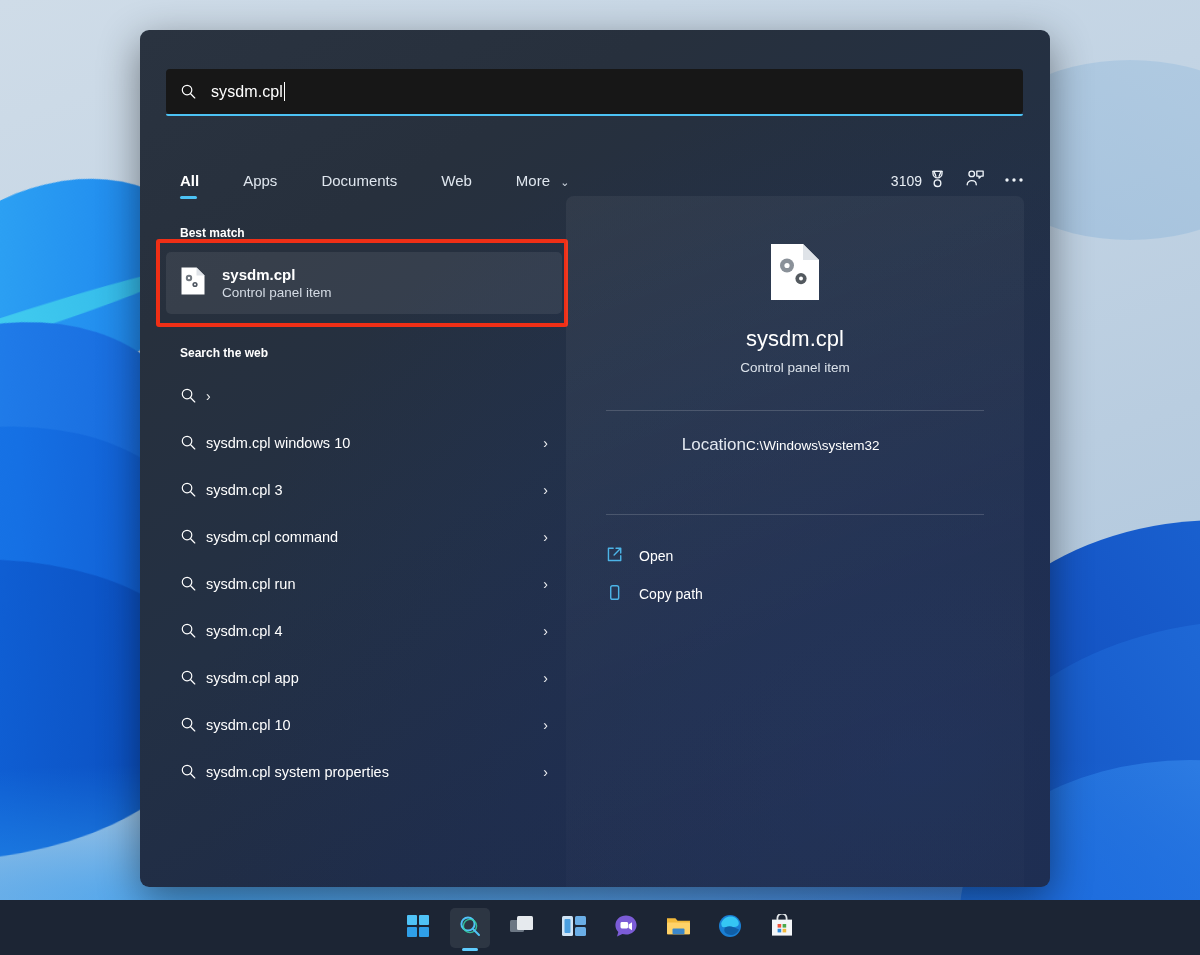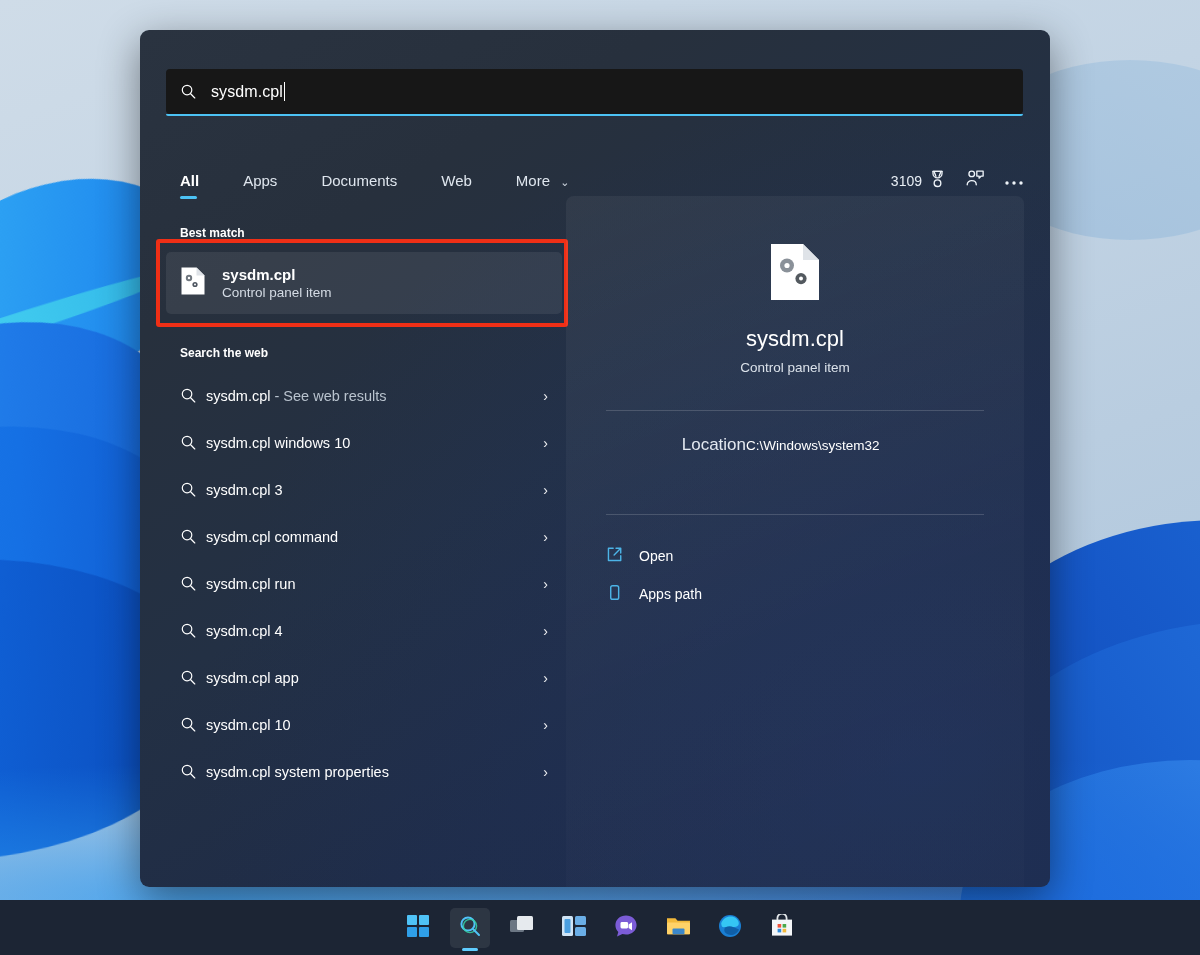"3109" #top-right { align-items: center -> none }
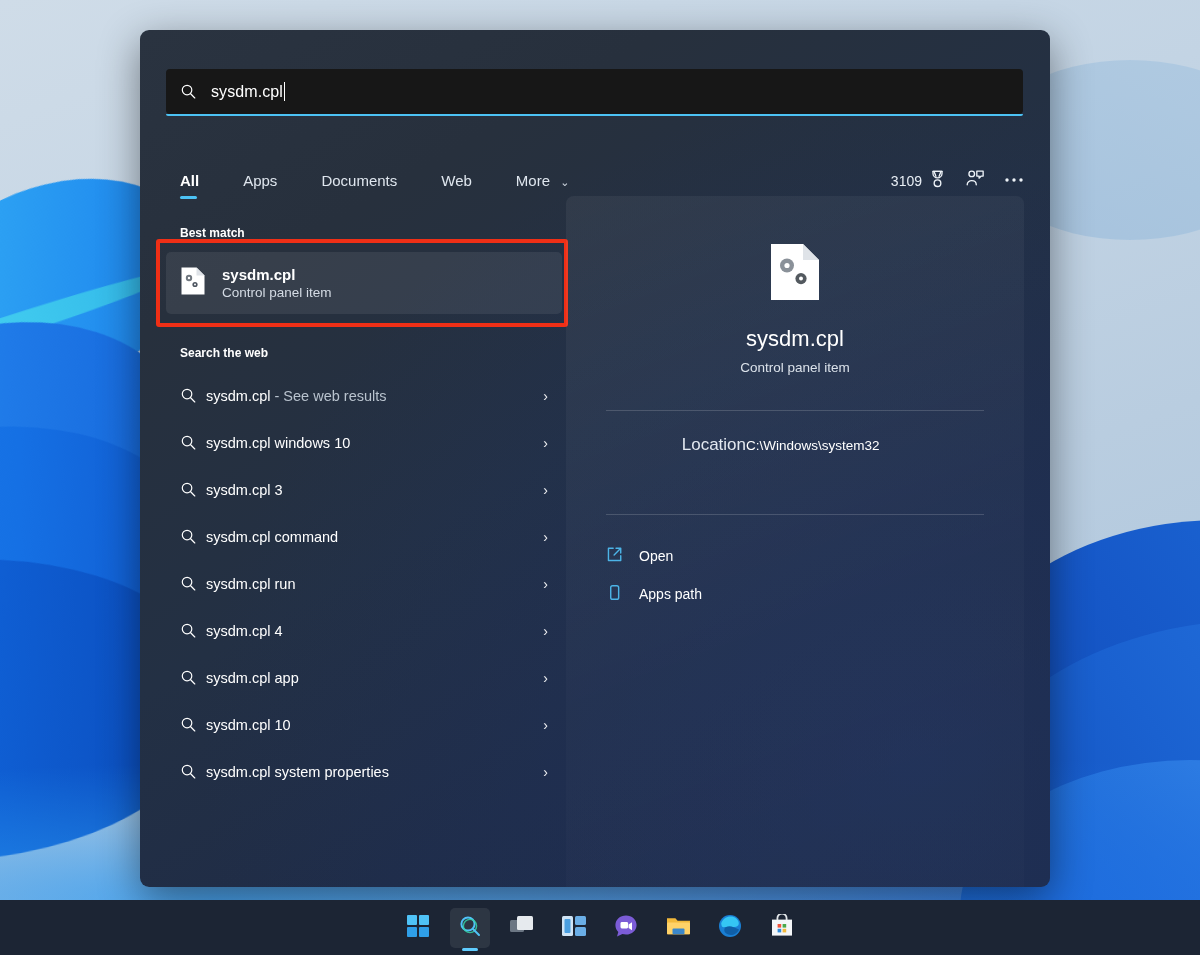"sysdm.cpl - See web results" span.web-label { html: <span><span>sysdm.cpl</span><span> - See web results</span></span> -> none }
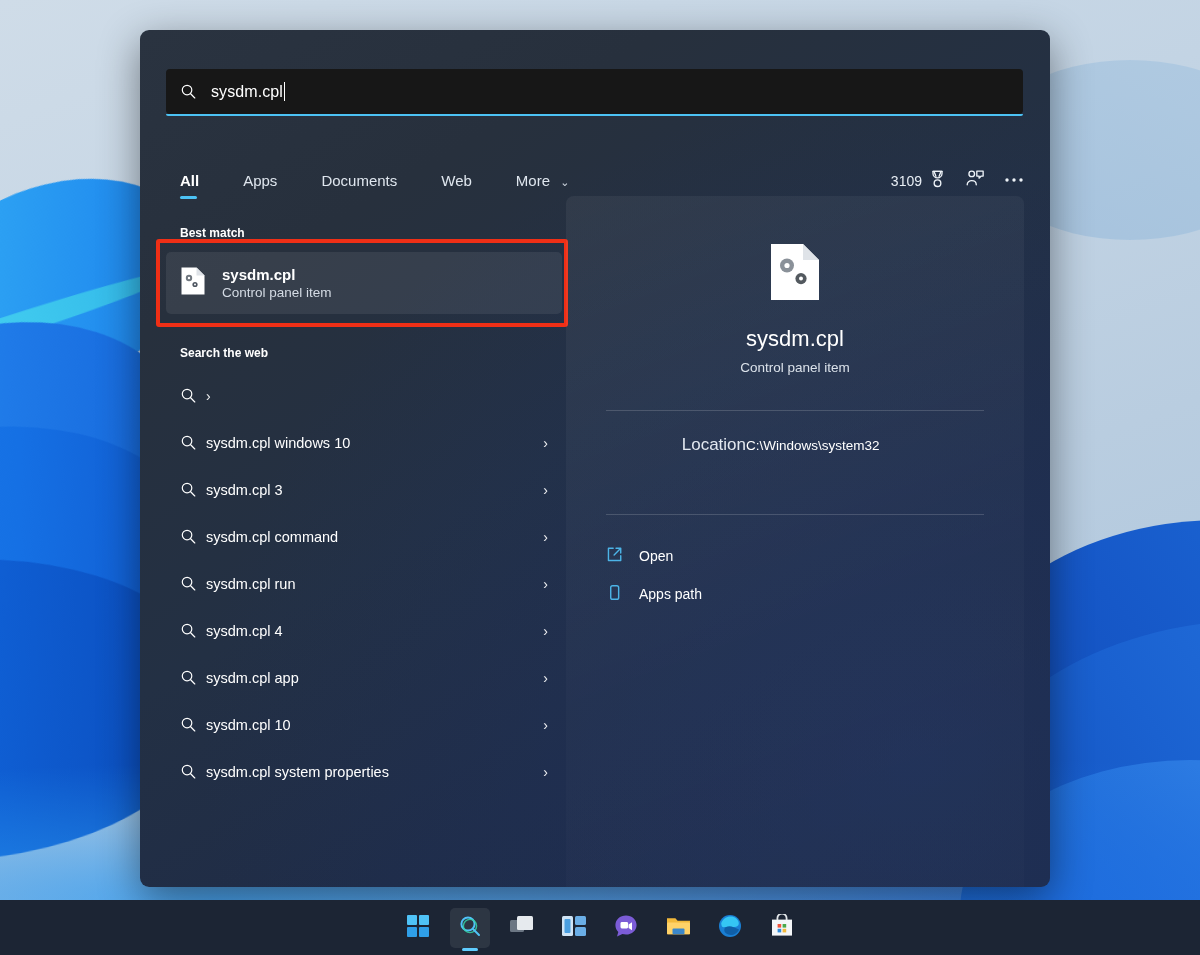"Apps path" span.label { text: Apps -> Copy }
